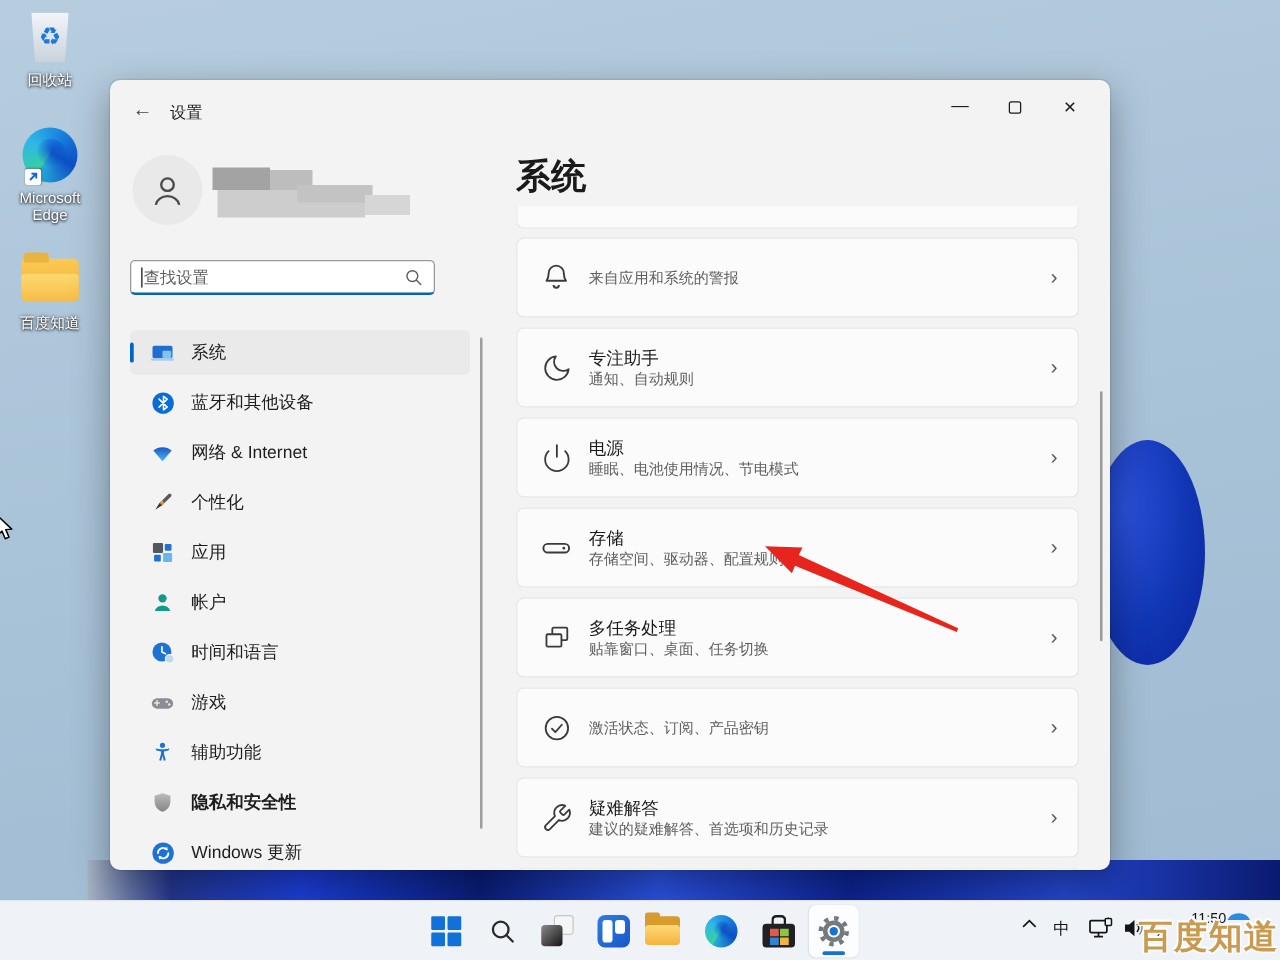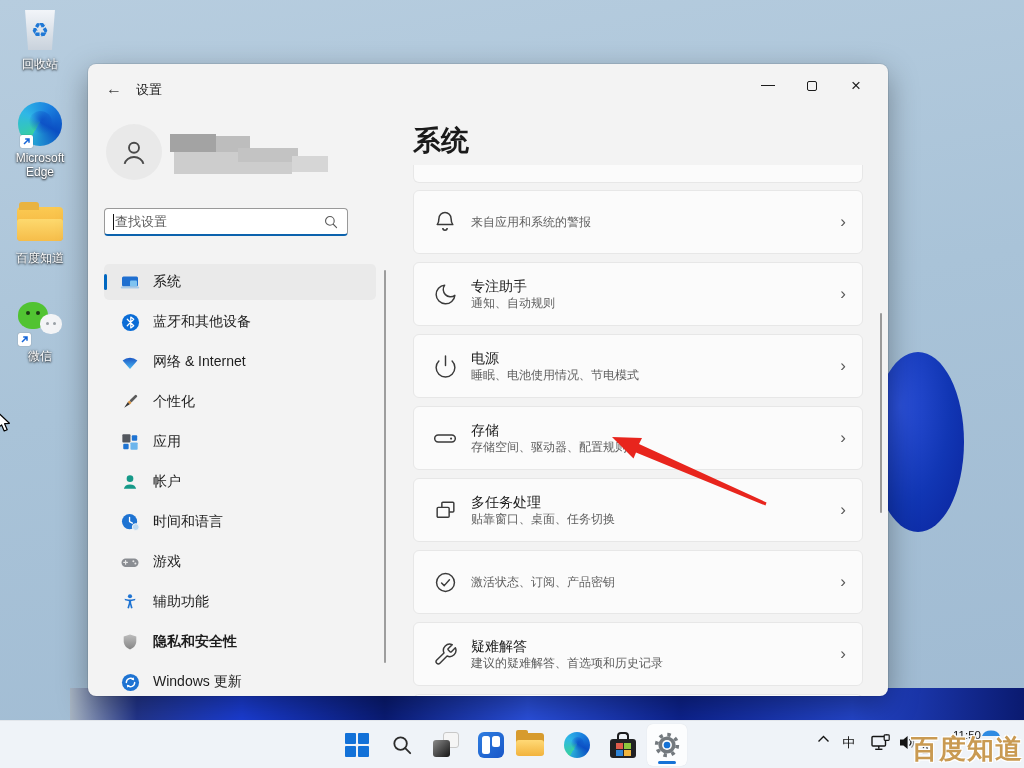"微信" div.desk-icon { html: <div> <div> <div> <div> <i></i> <i></i> </div> <div> <i></i> <i></i> </div> </div> <div> <svg> <path></path> </svg> </div> </div> <div>微信</div> </div> -> none }
